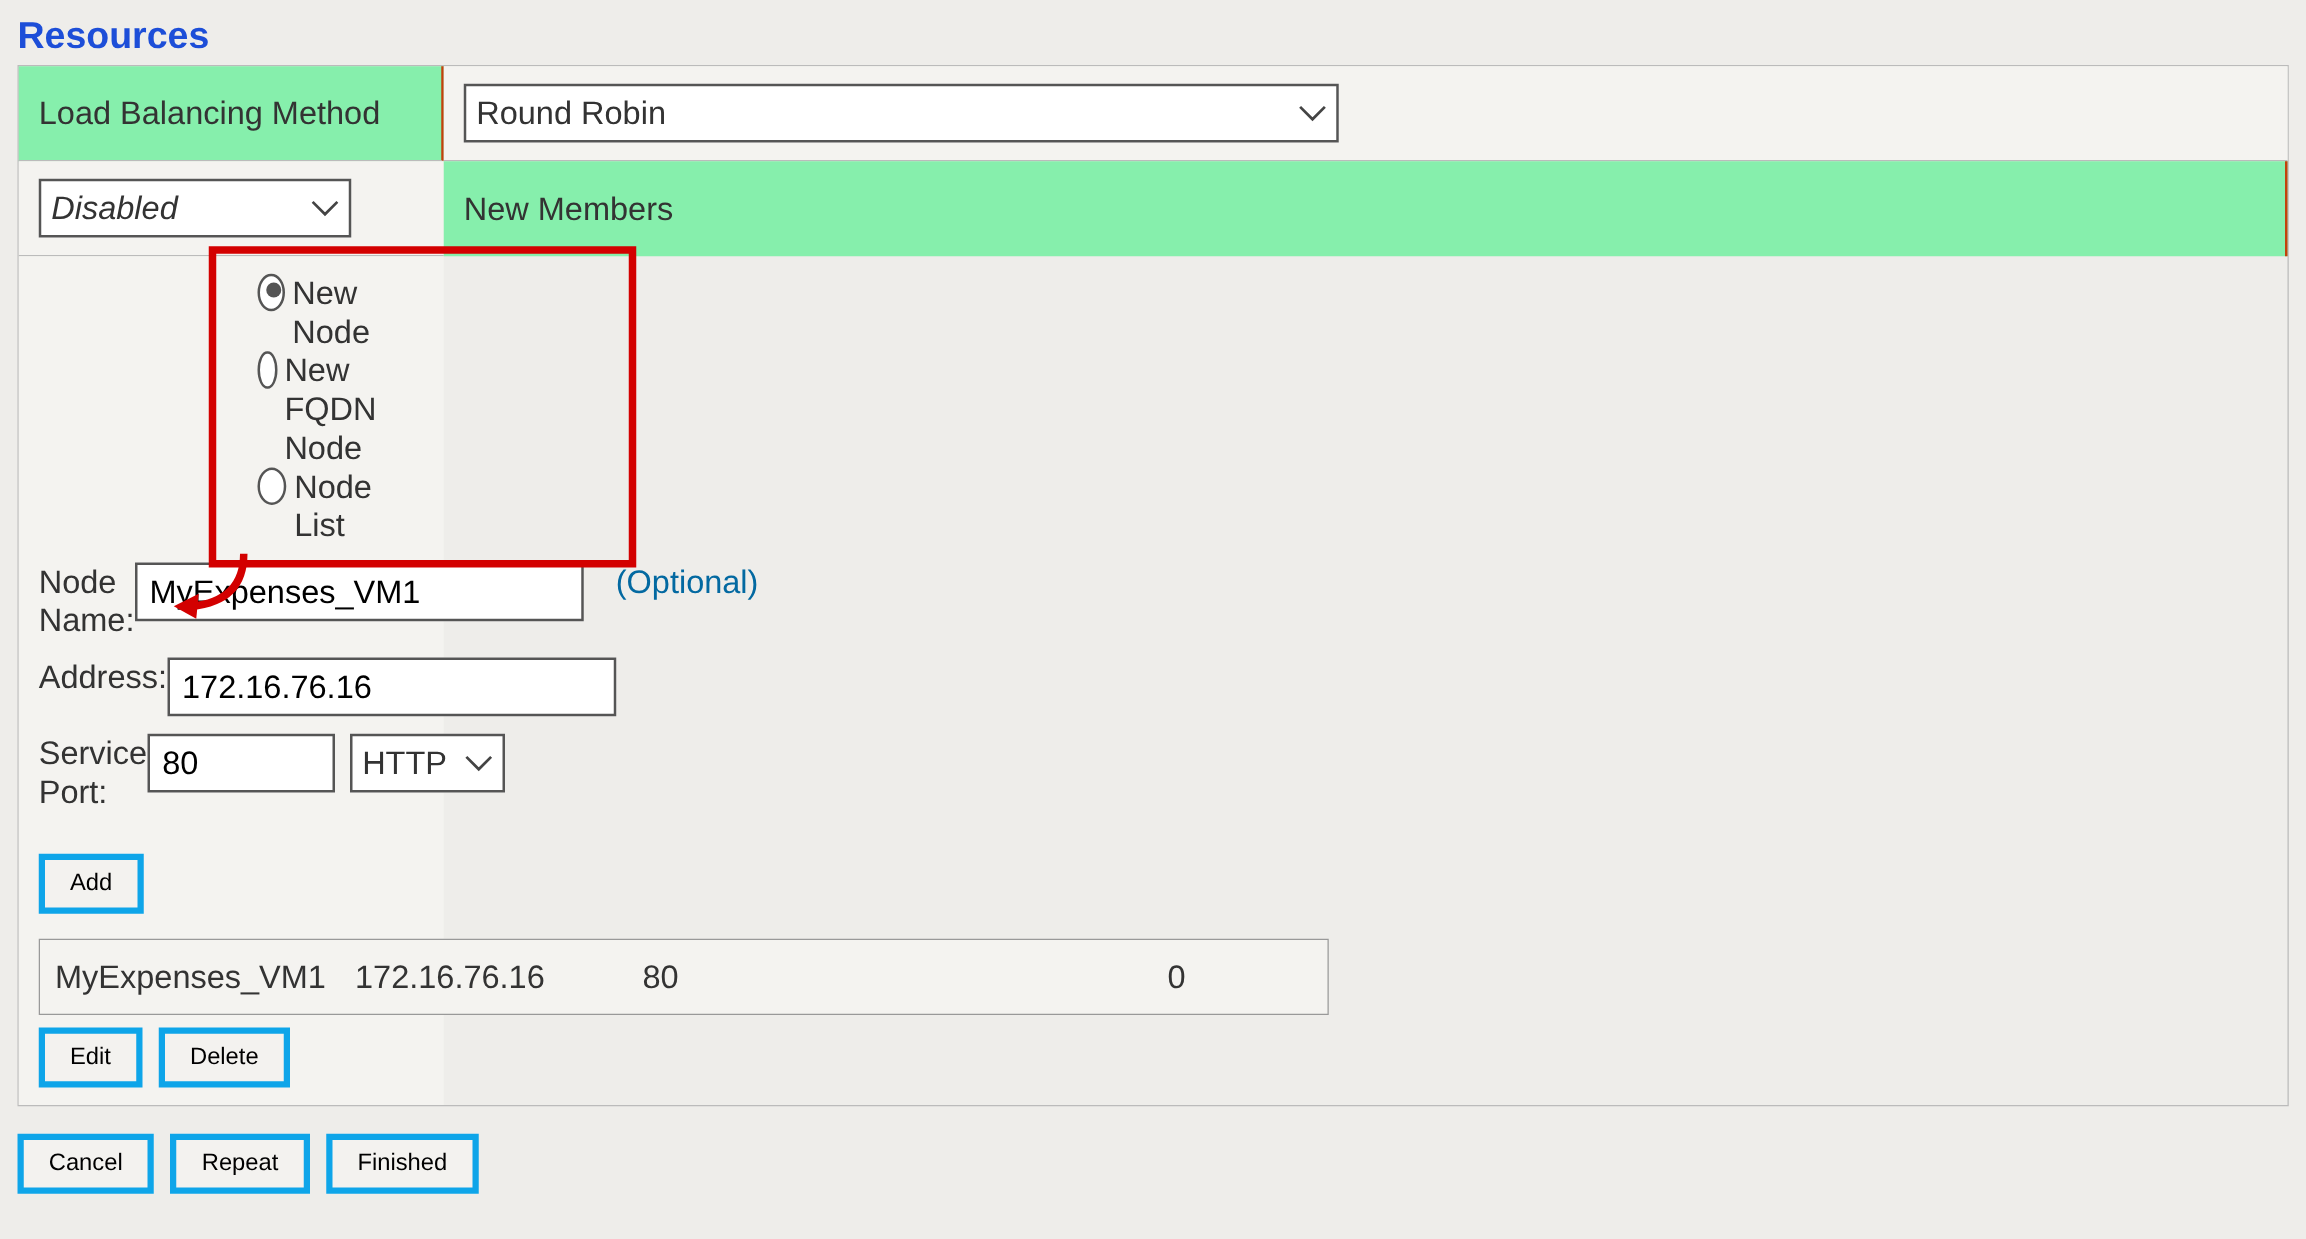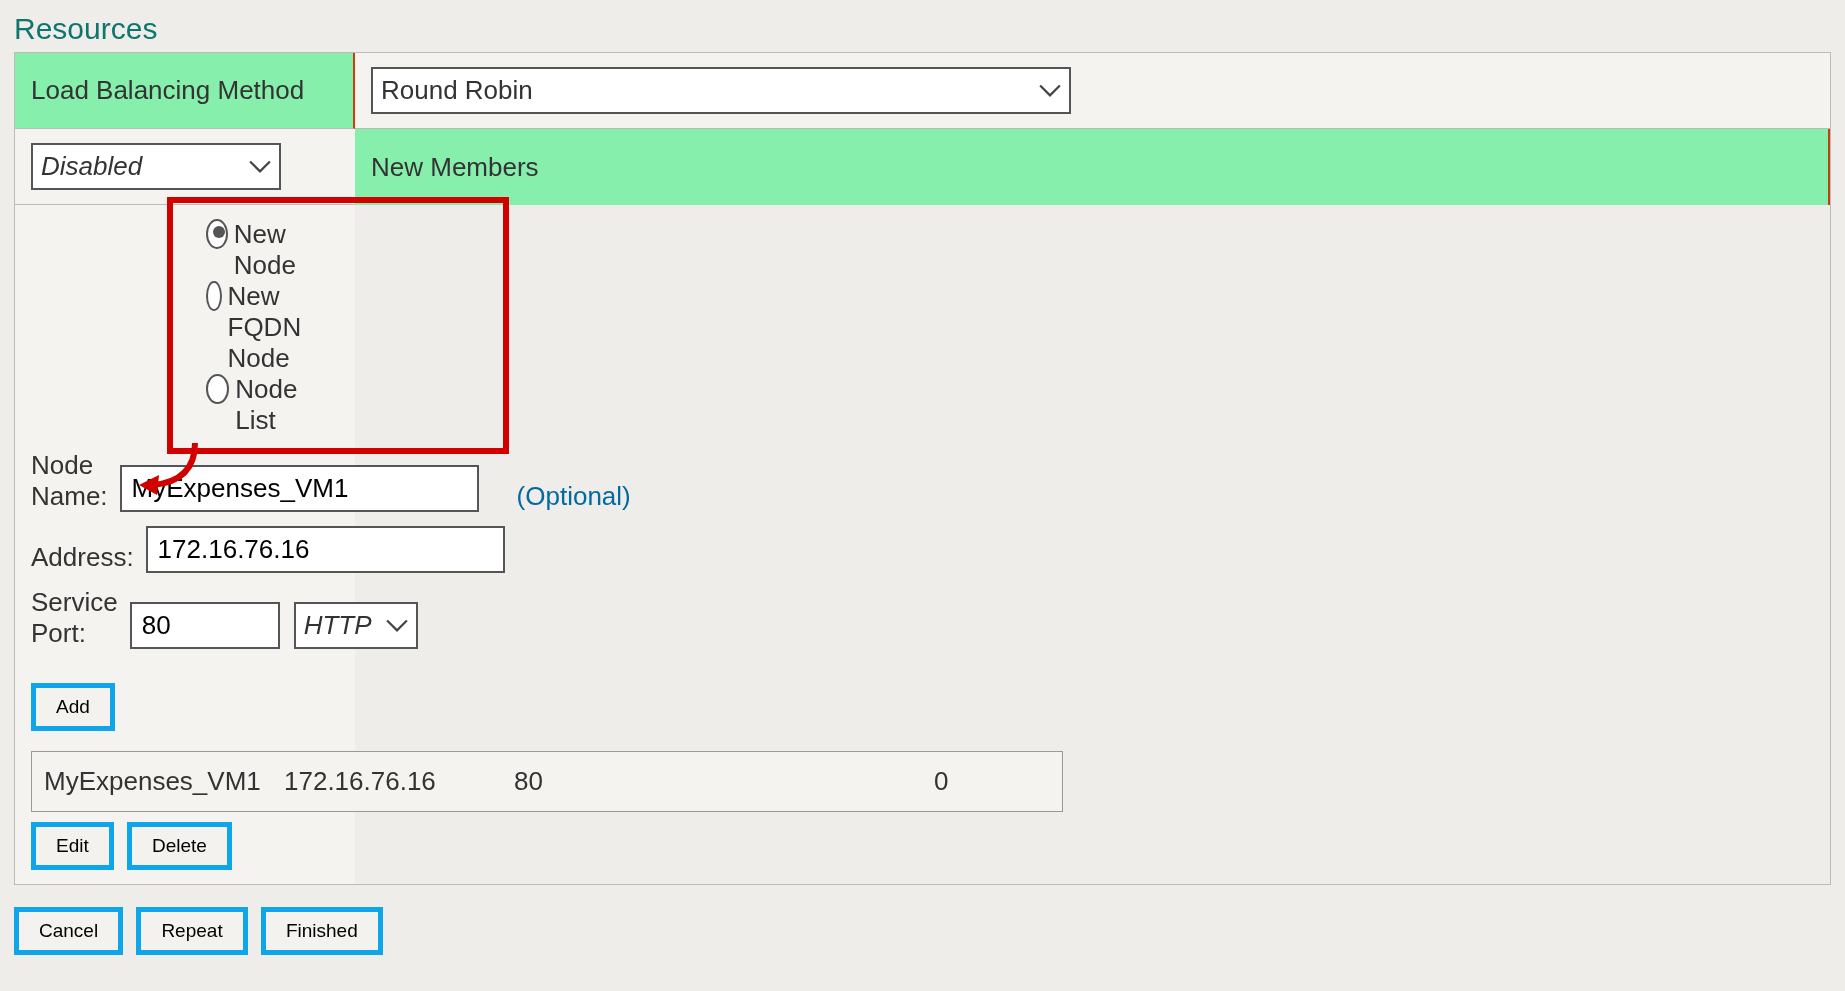"Resources" .section-title { color: #0f766e -> #1d4ed8; font-weight: normal -> bold }
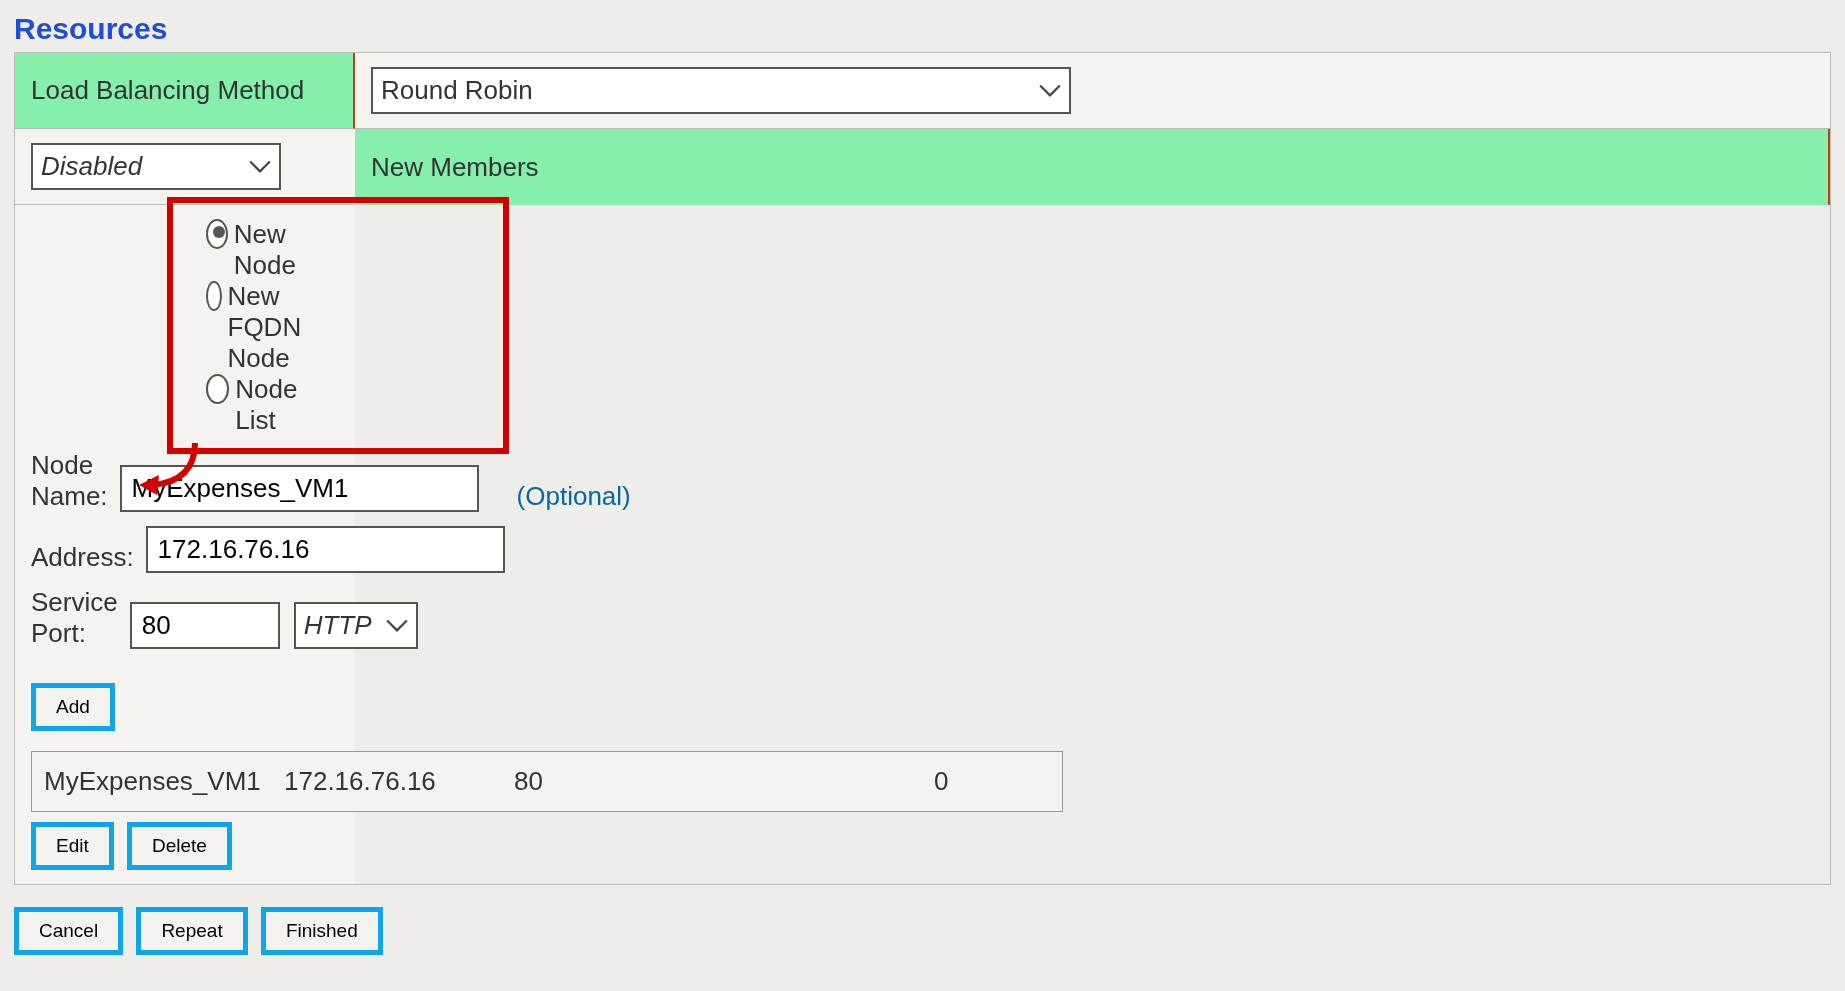"Node Name:" .field-row { align-items: flex-end -> flex-start; gap: 12px -> none }
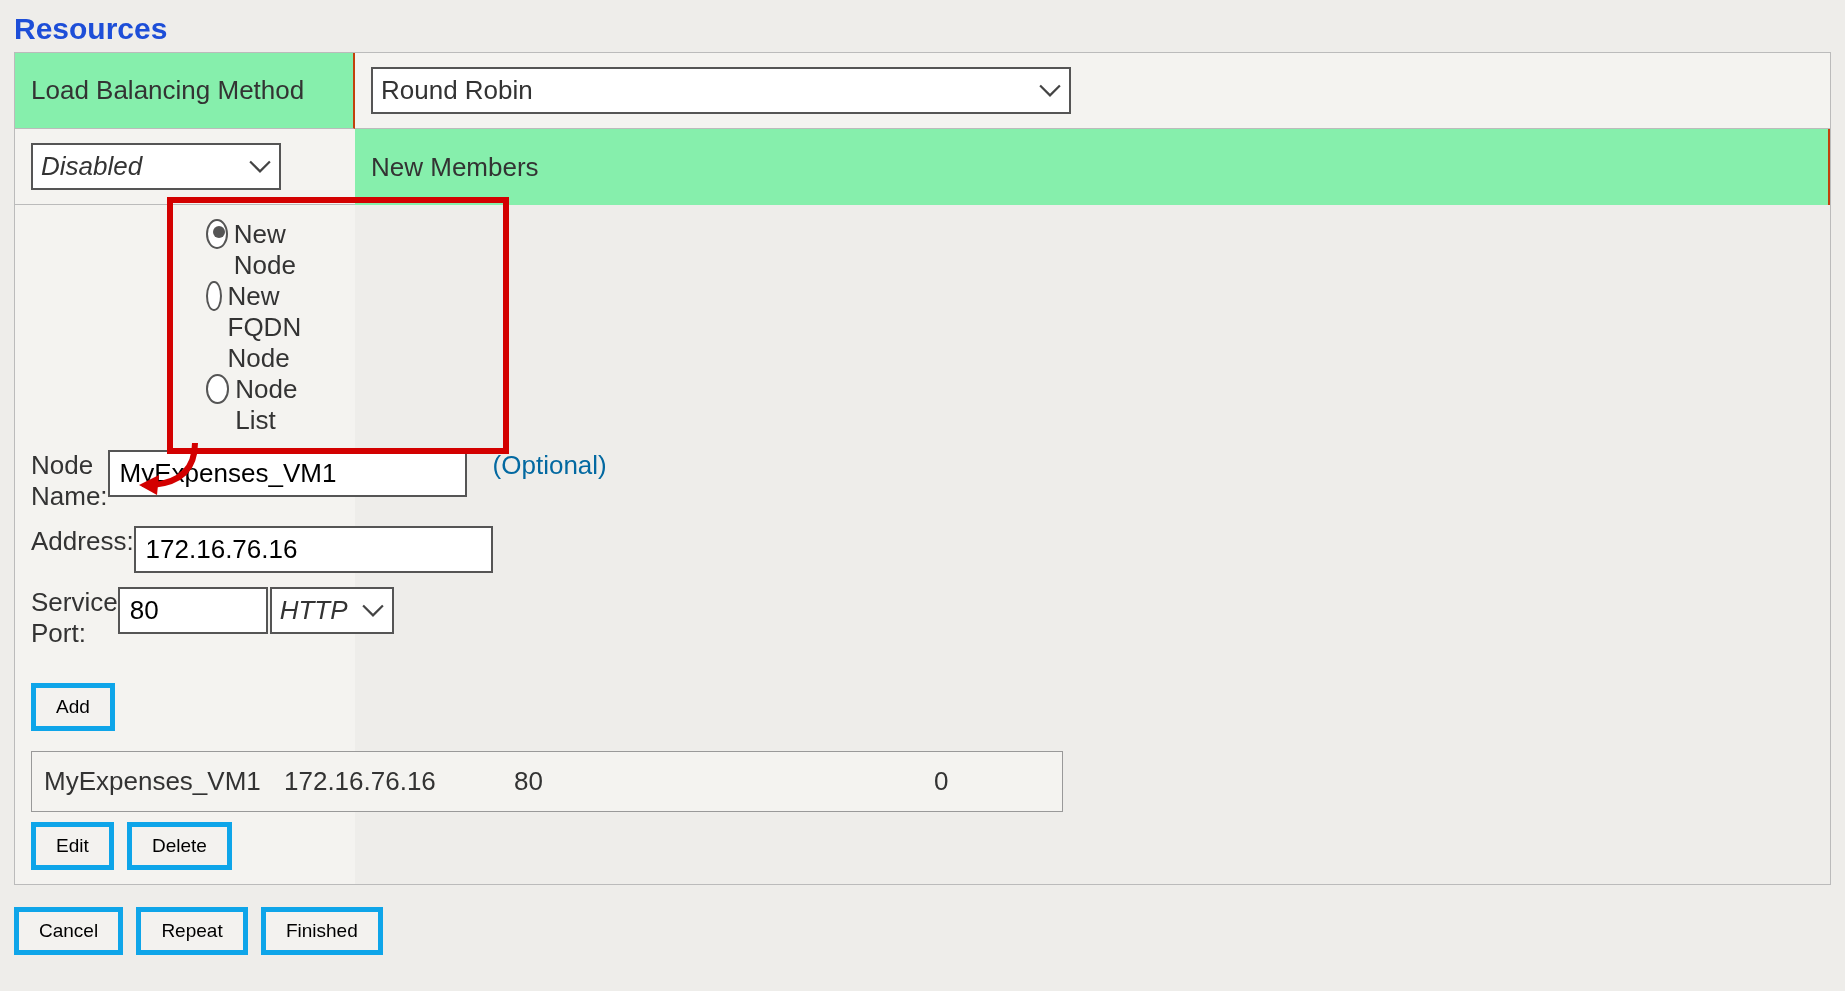"HTTP" div.select { font-style: italic -> none; margin-left: 2px -> 12px }
